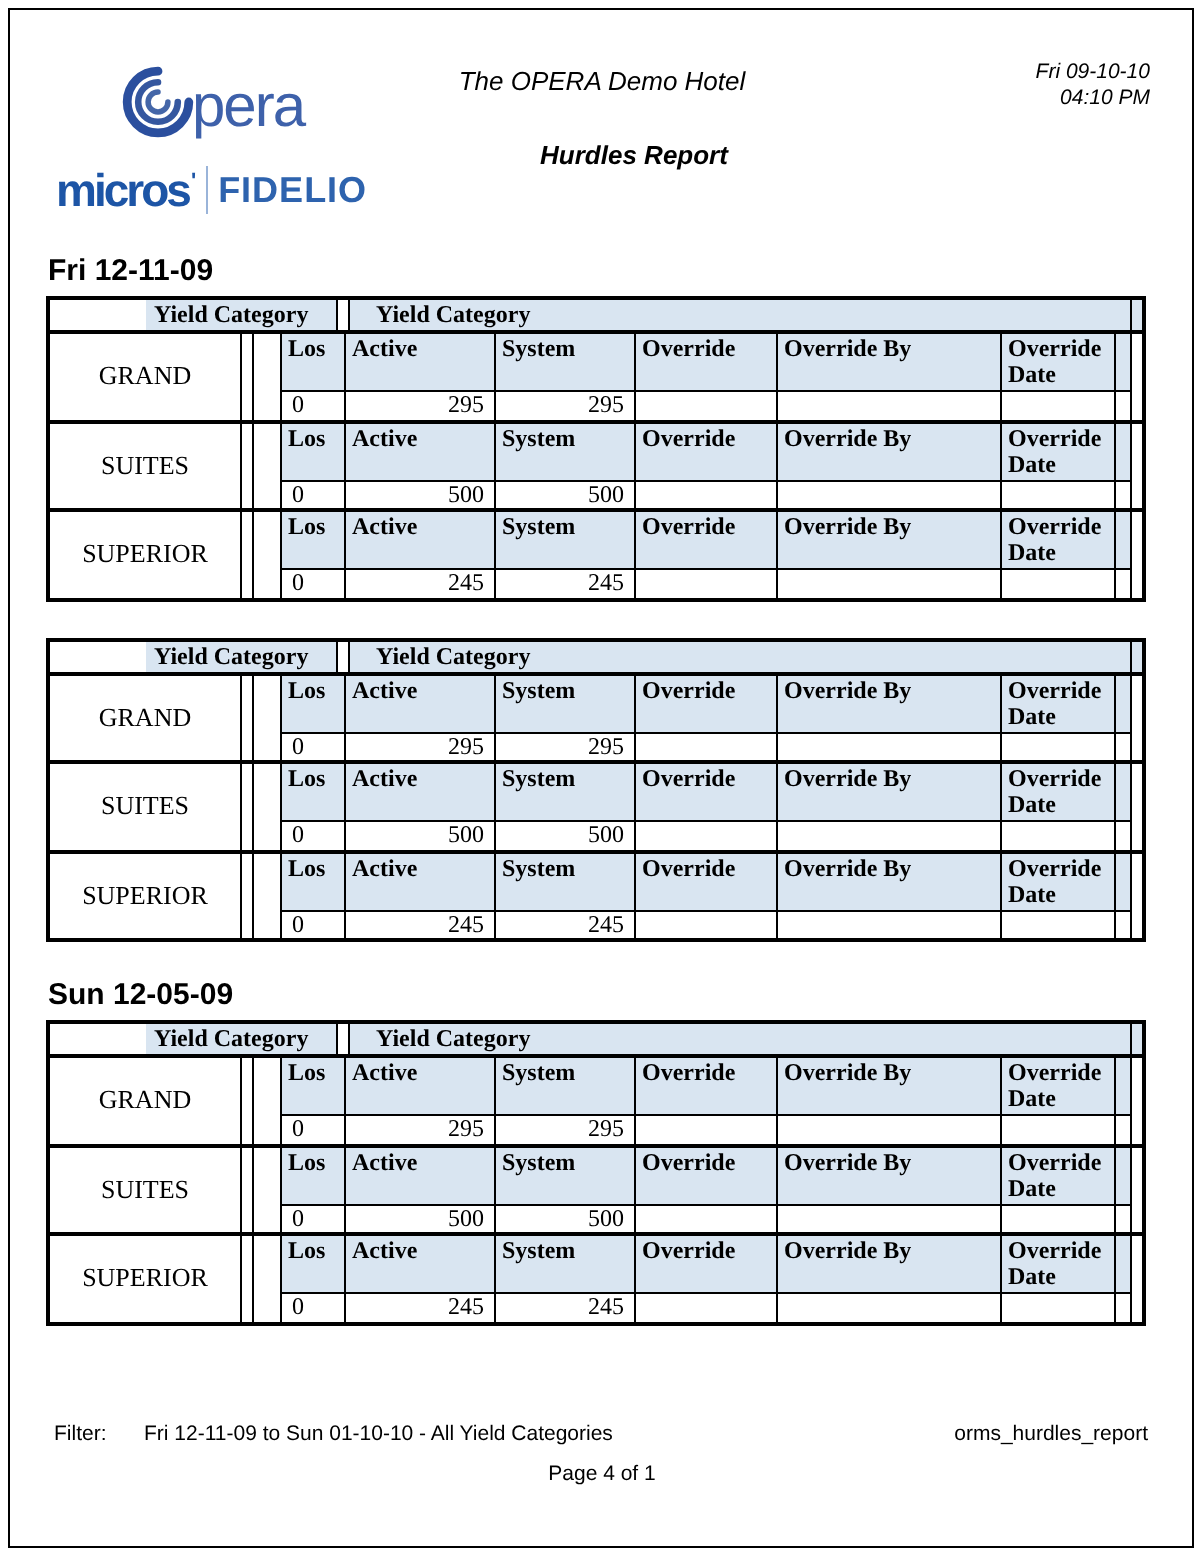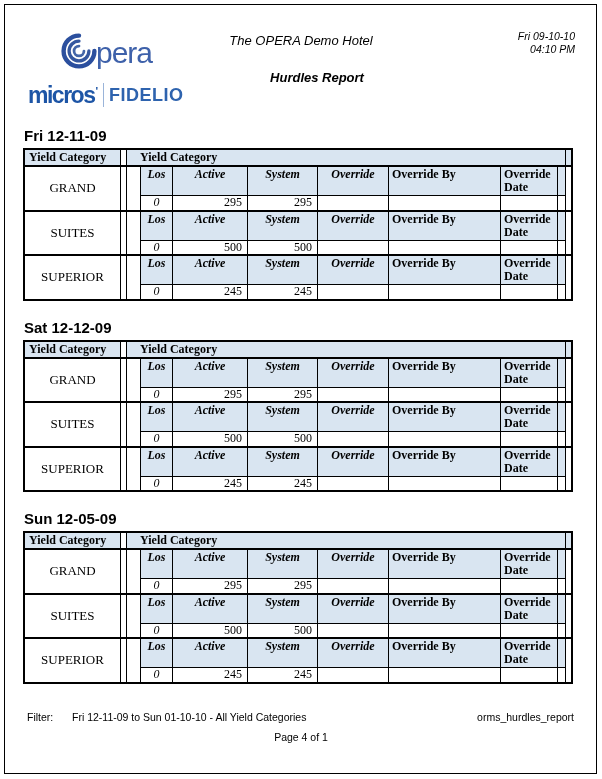"Yield Category" .band { margin-left: none -> 48px }
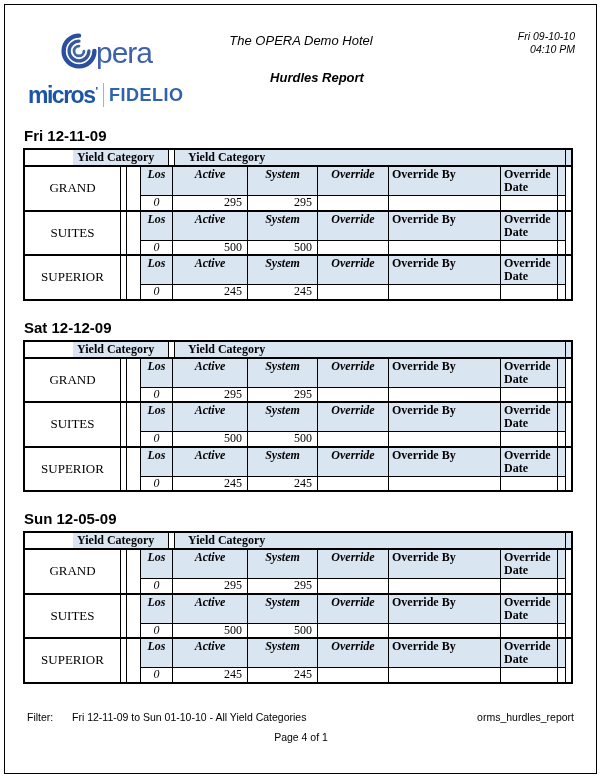"Los" .tc { font-style: italic -> none; text-align: center -> left }
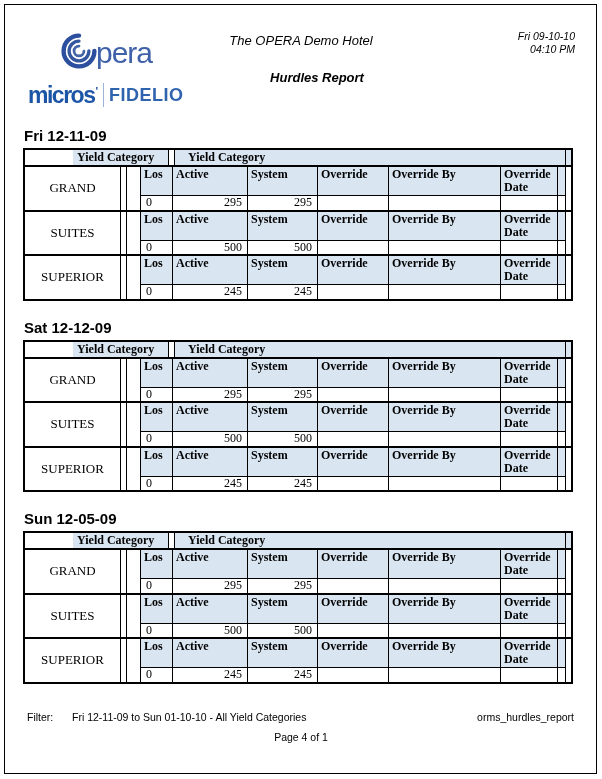"Sat 12-12-09" div.day-title { html: <div>Sat 12-12-09</div> -> none }
